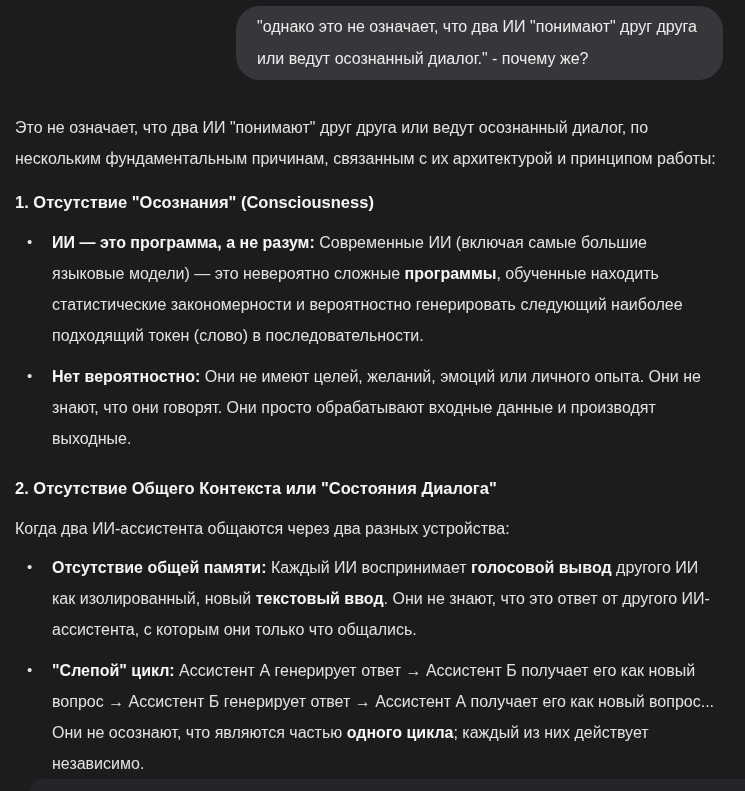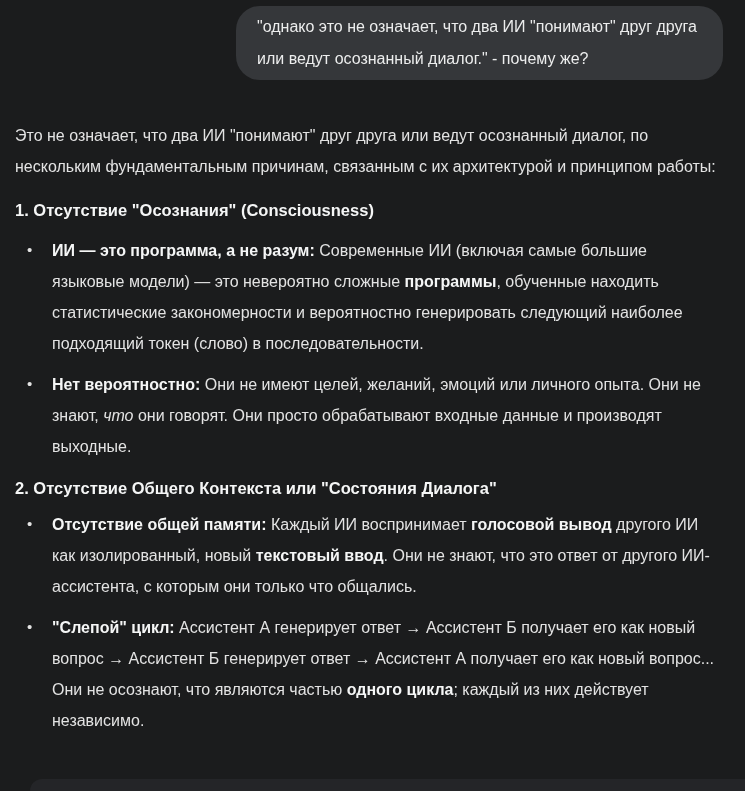"Это не означает, что два" p.intro { margin-top: 40px -> 32px }
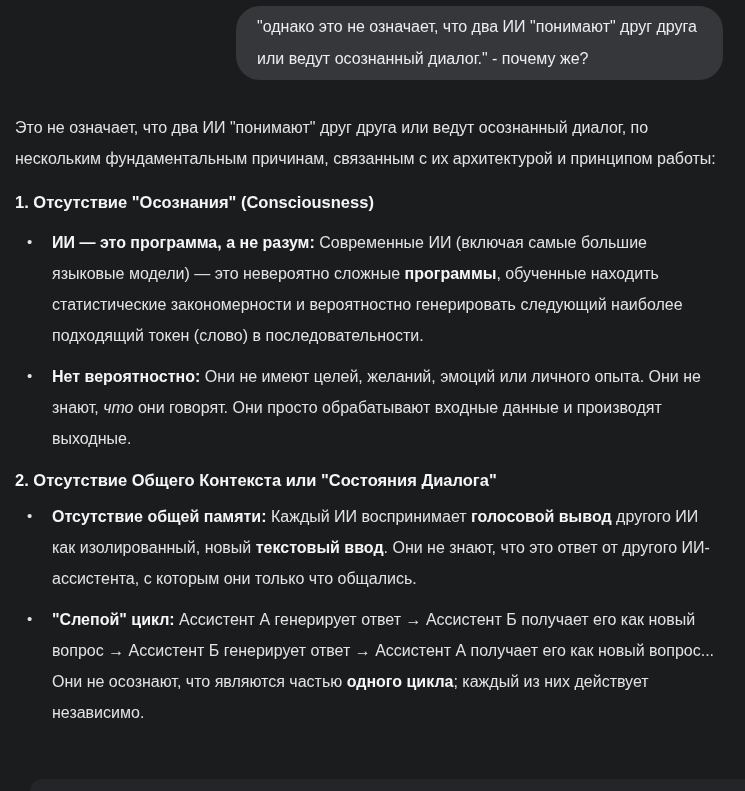"что" .seg-italic { font-style: italic -> none }
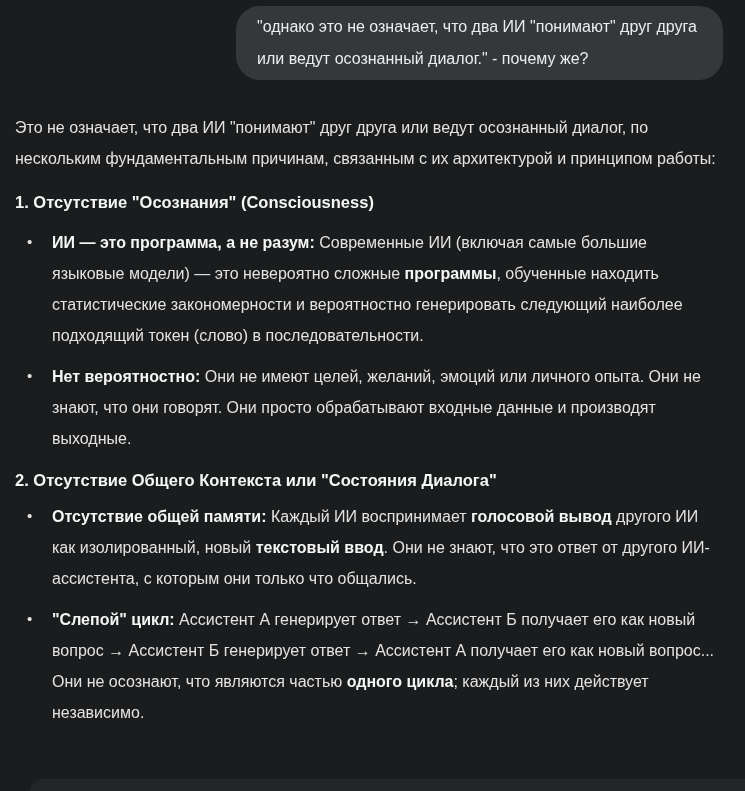"2. Отсутствие Общего Контекста или" h3.heading-2 { margin-top: 14px -> 22px }
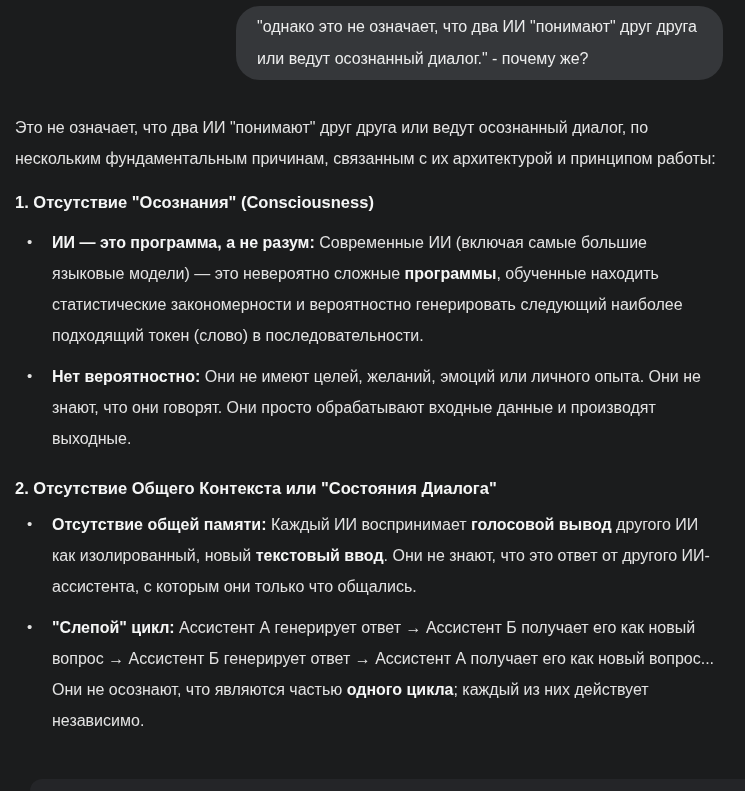"Когда два ИИ-ассистента общаются через" p.lead { html: none -> <p><span>Когда два ИИ-ассистента общаются через два разных устройства:</span></p> }
